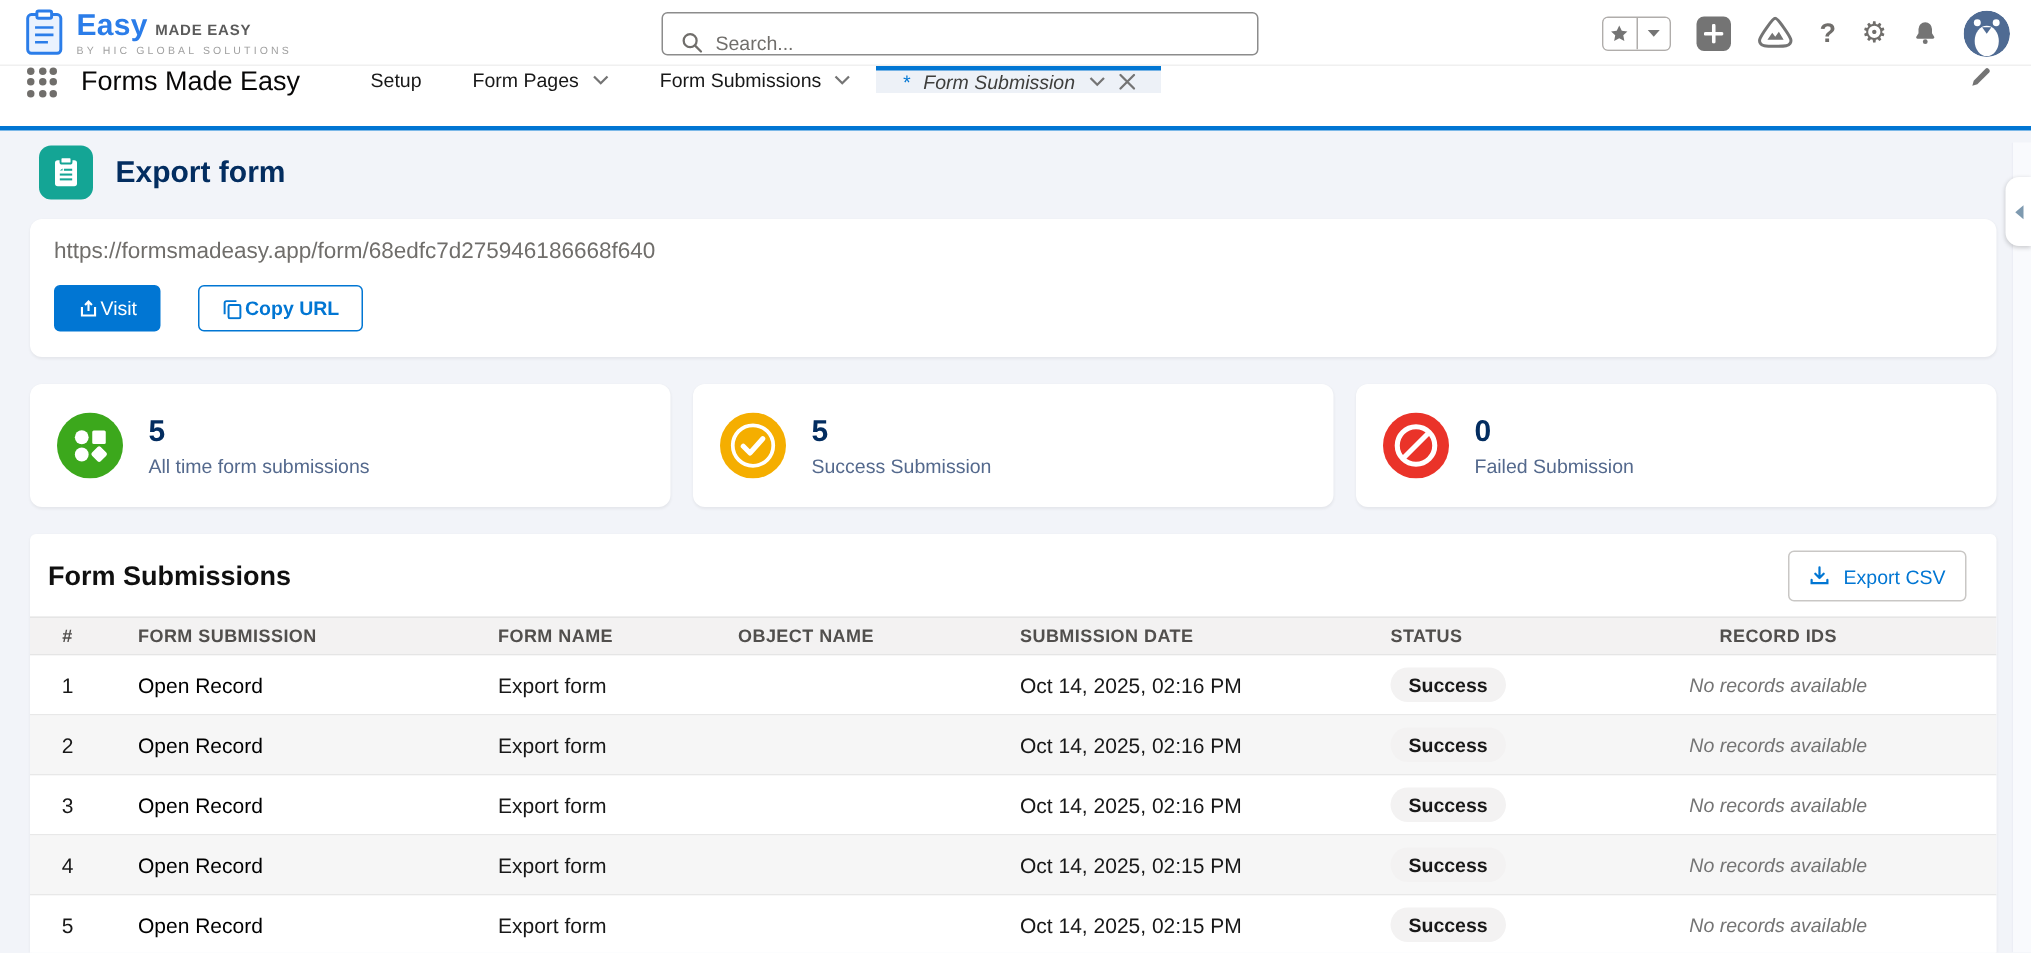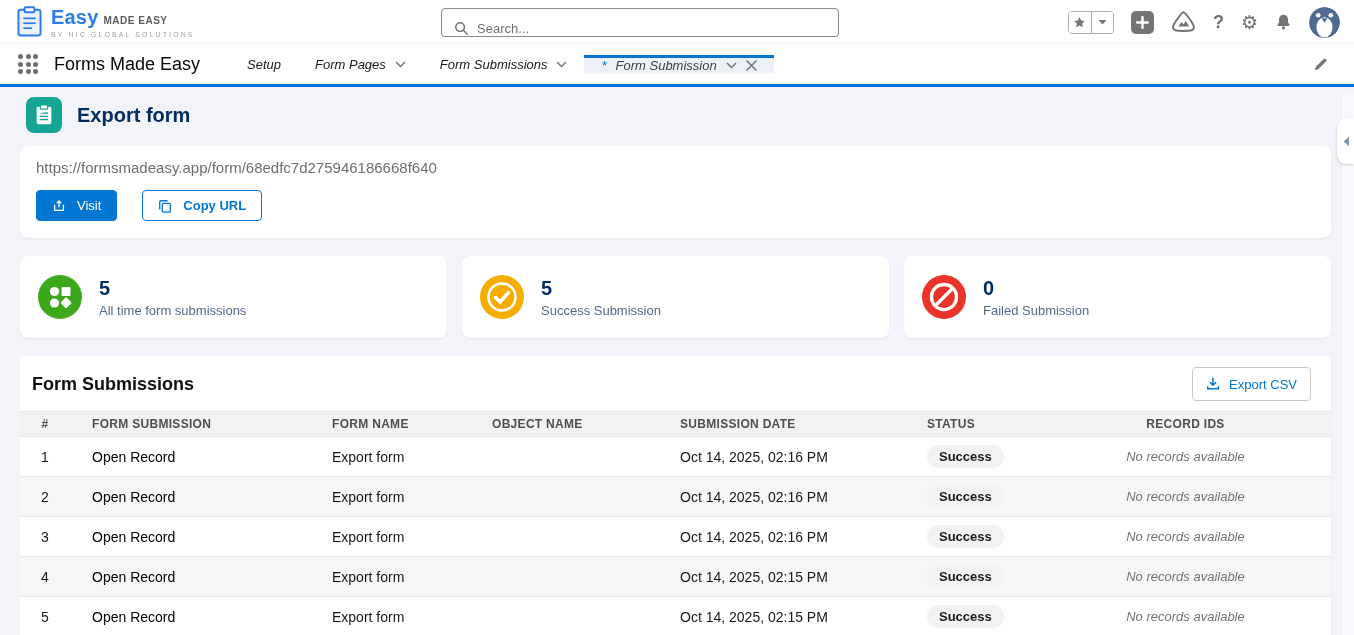"Forms Made Easy" .navbar { align-items: center -> flex-start }
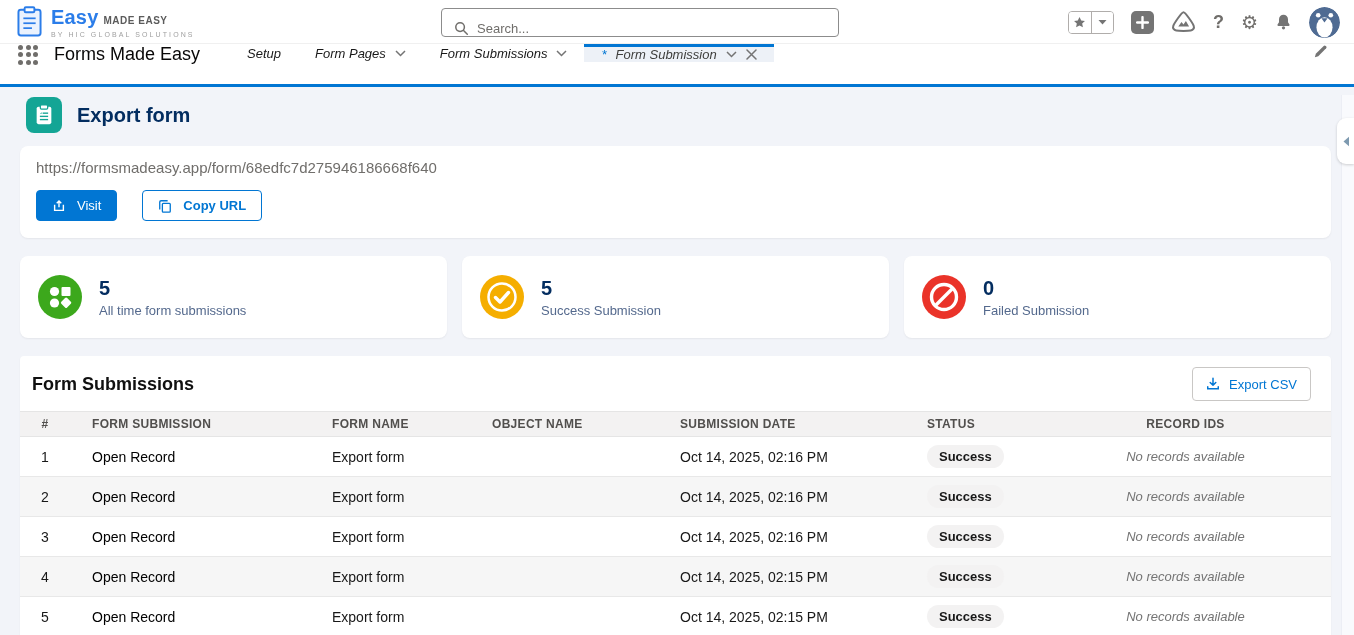"Setup" .tab { font-style: italic -> none }
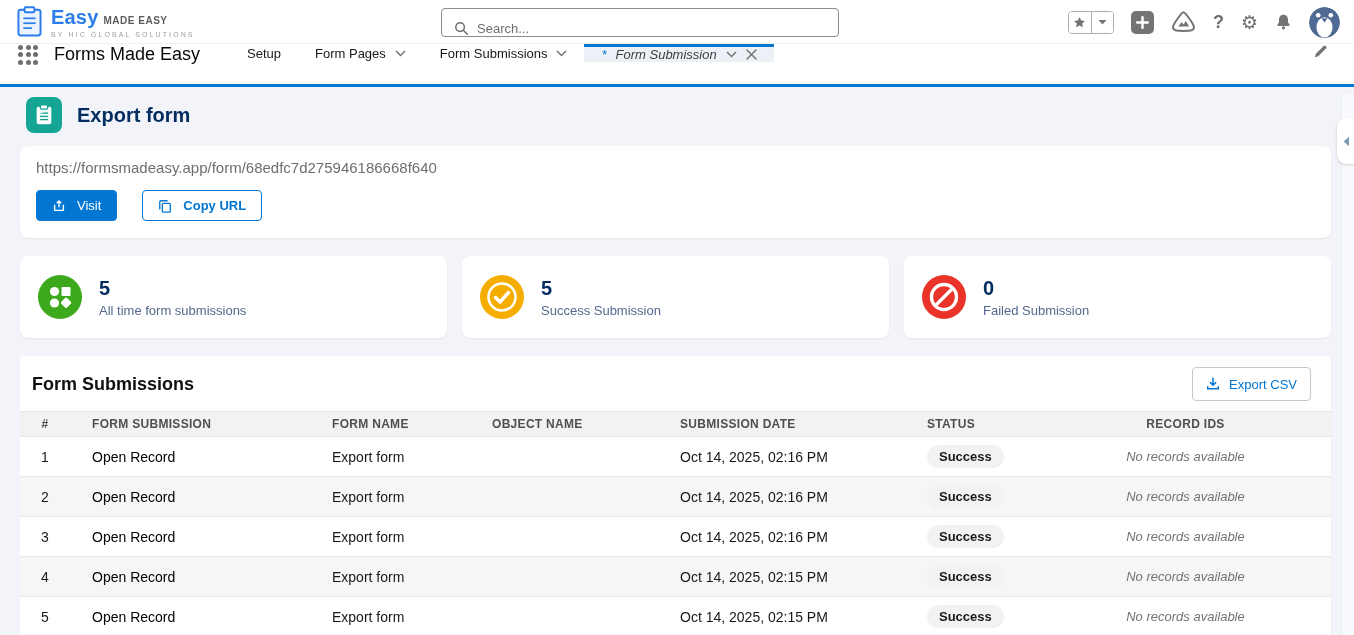"Visit" .btn { gap: 11px -> 1px }
